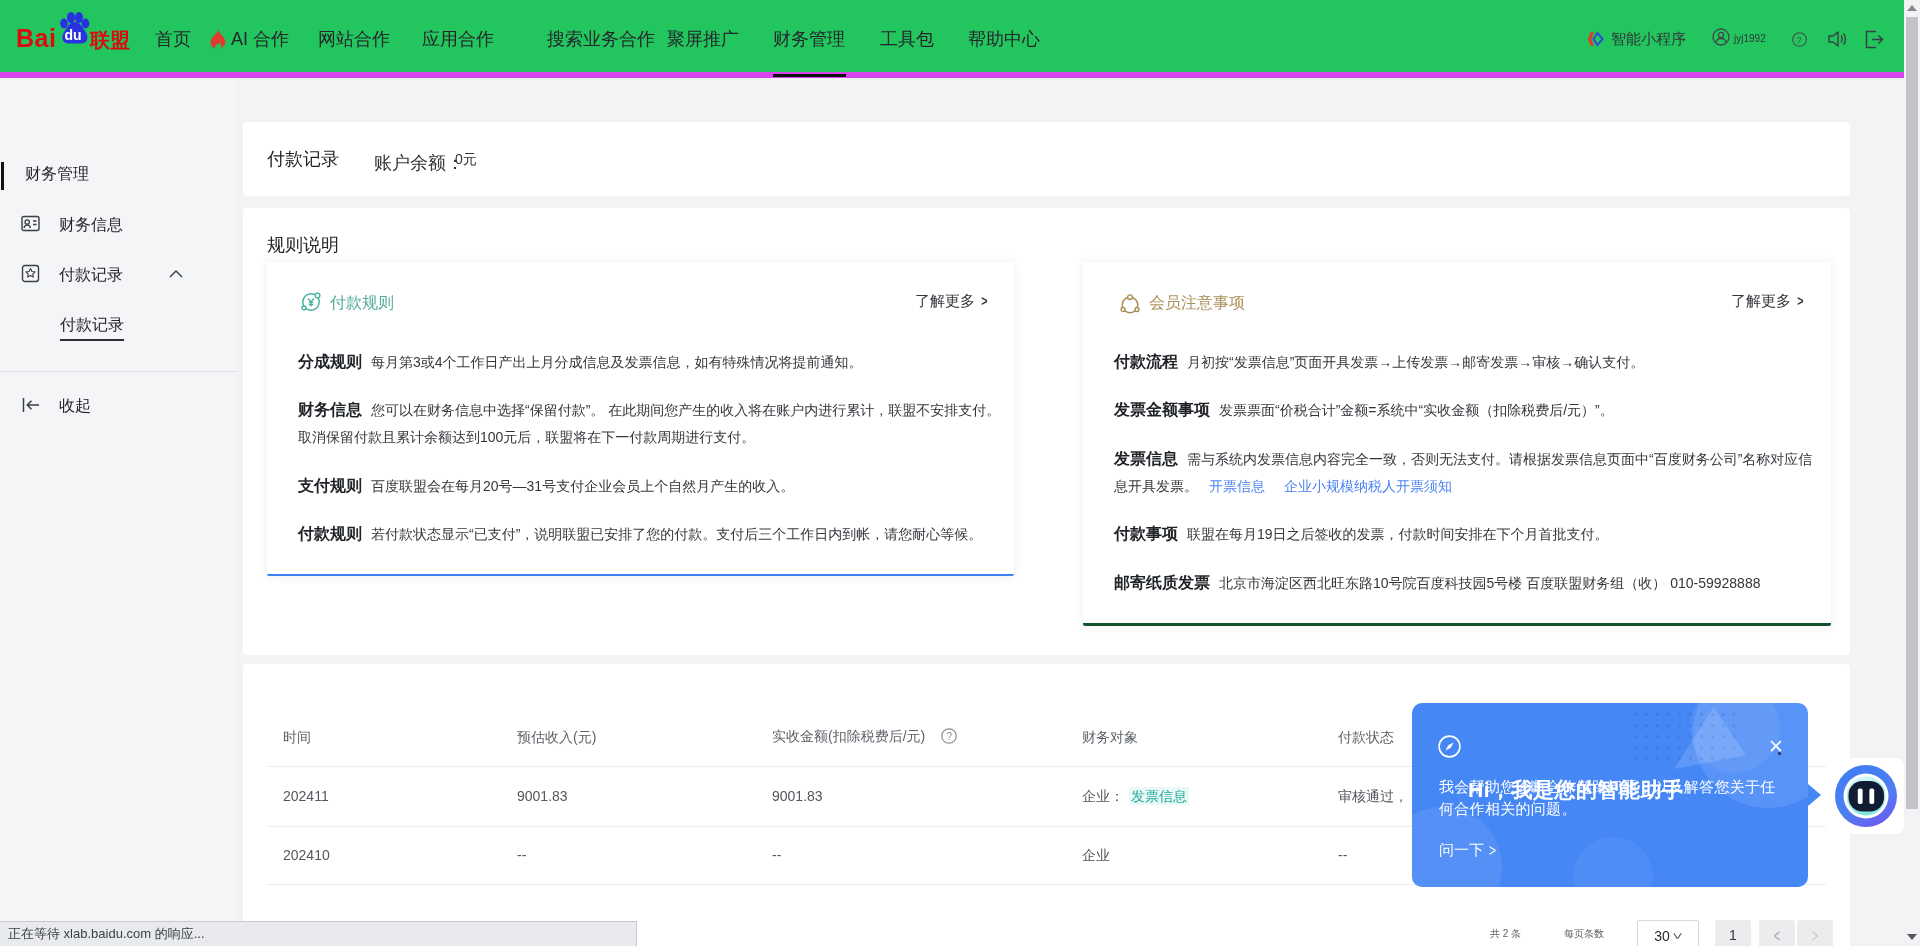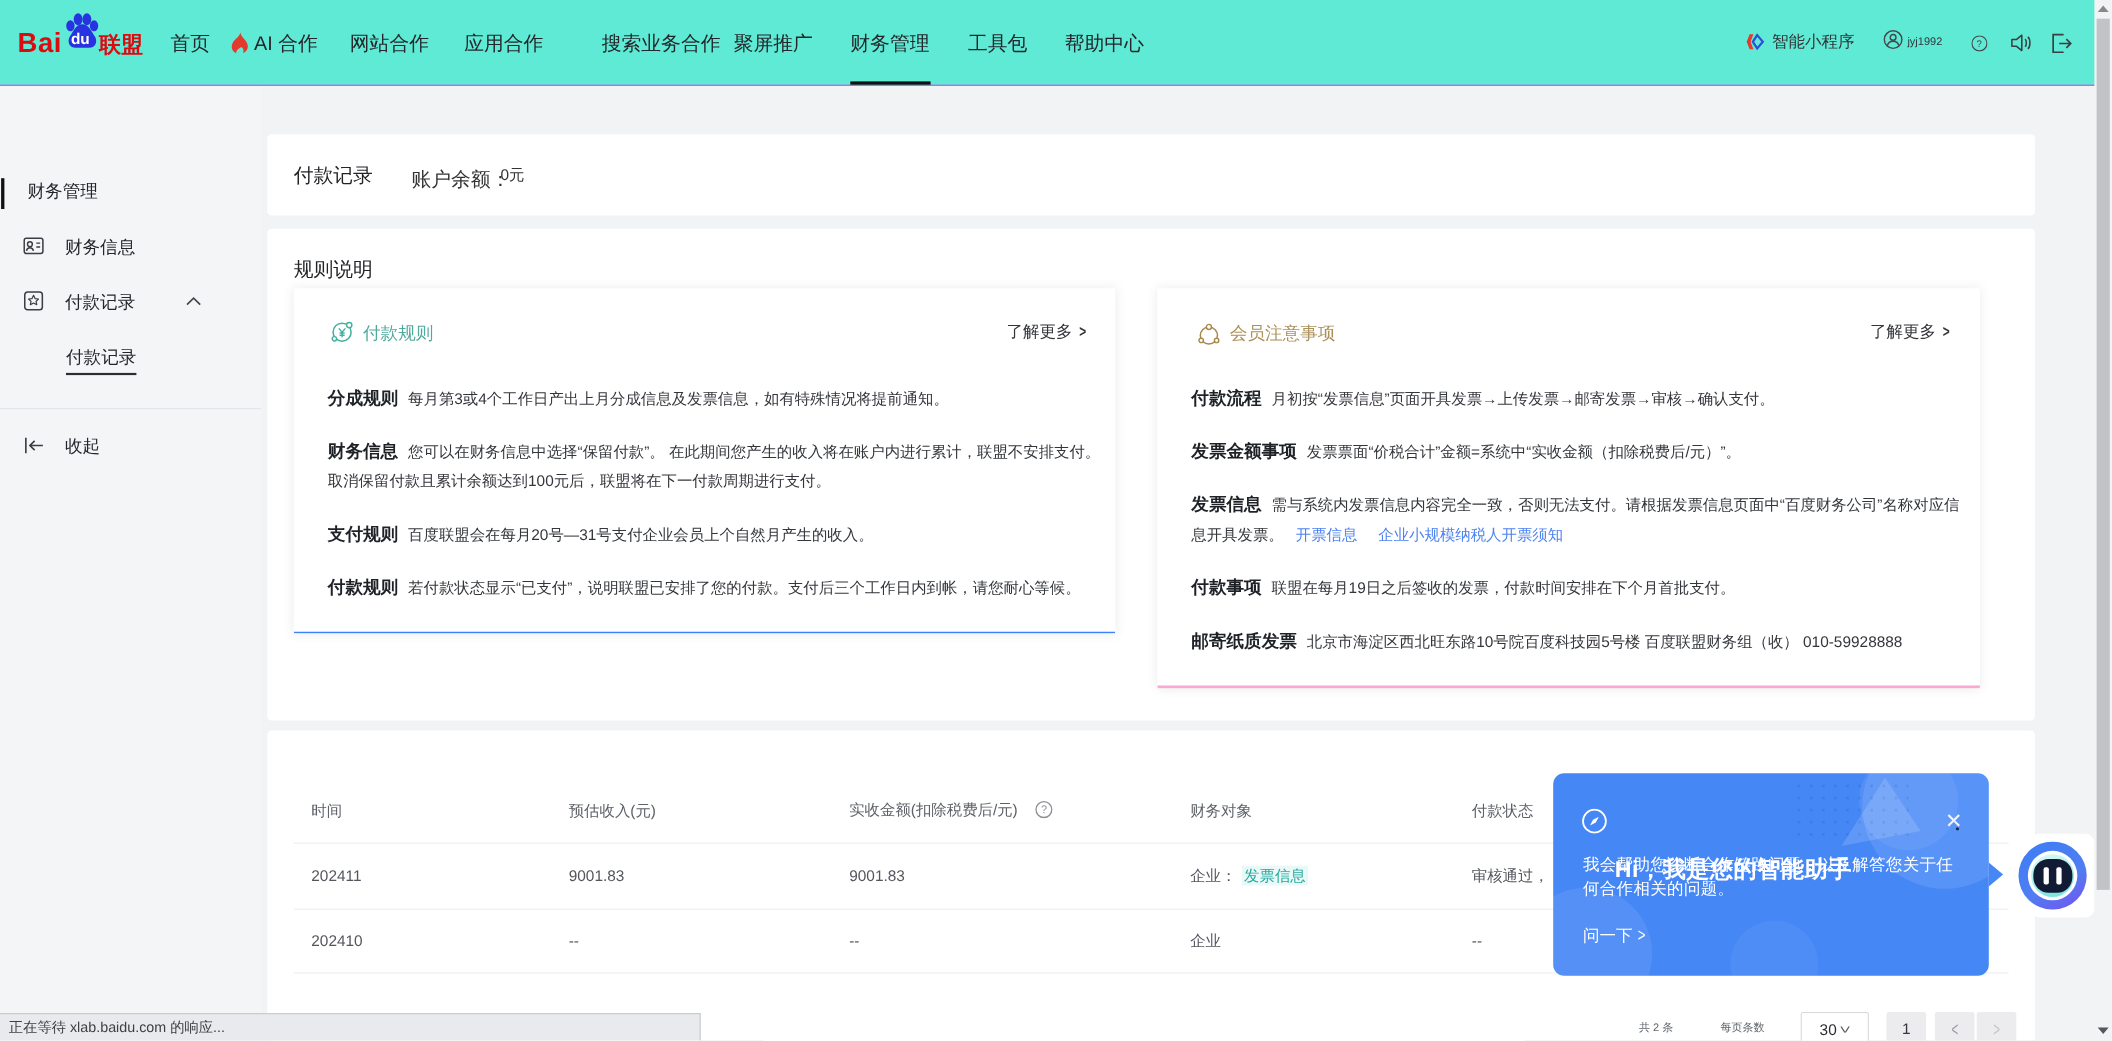"Bai" #header { background: #5eead4 -> #22c55e; border-bottom: 1px solid #d946ef -> 6px solid #d946ef }
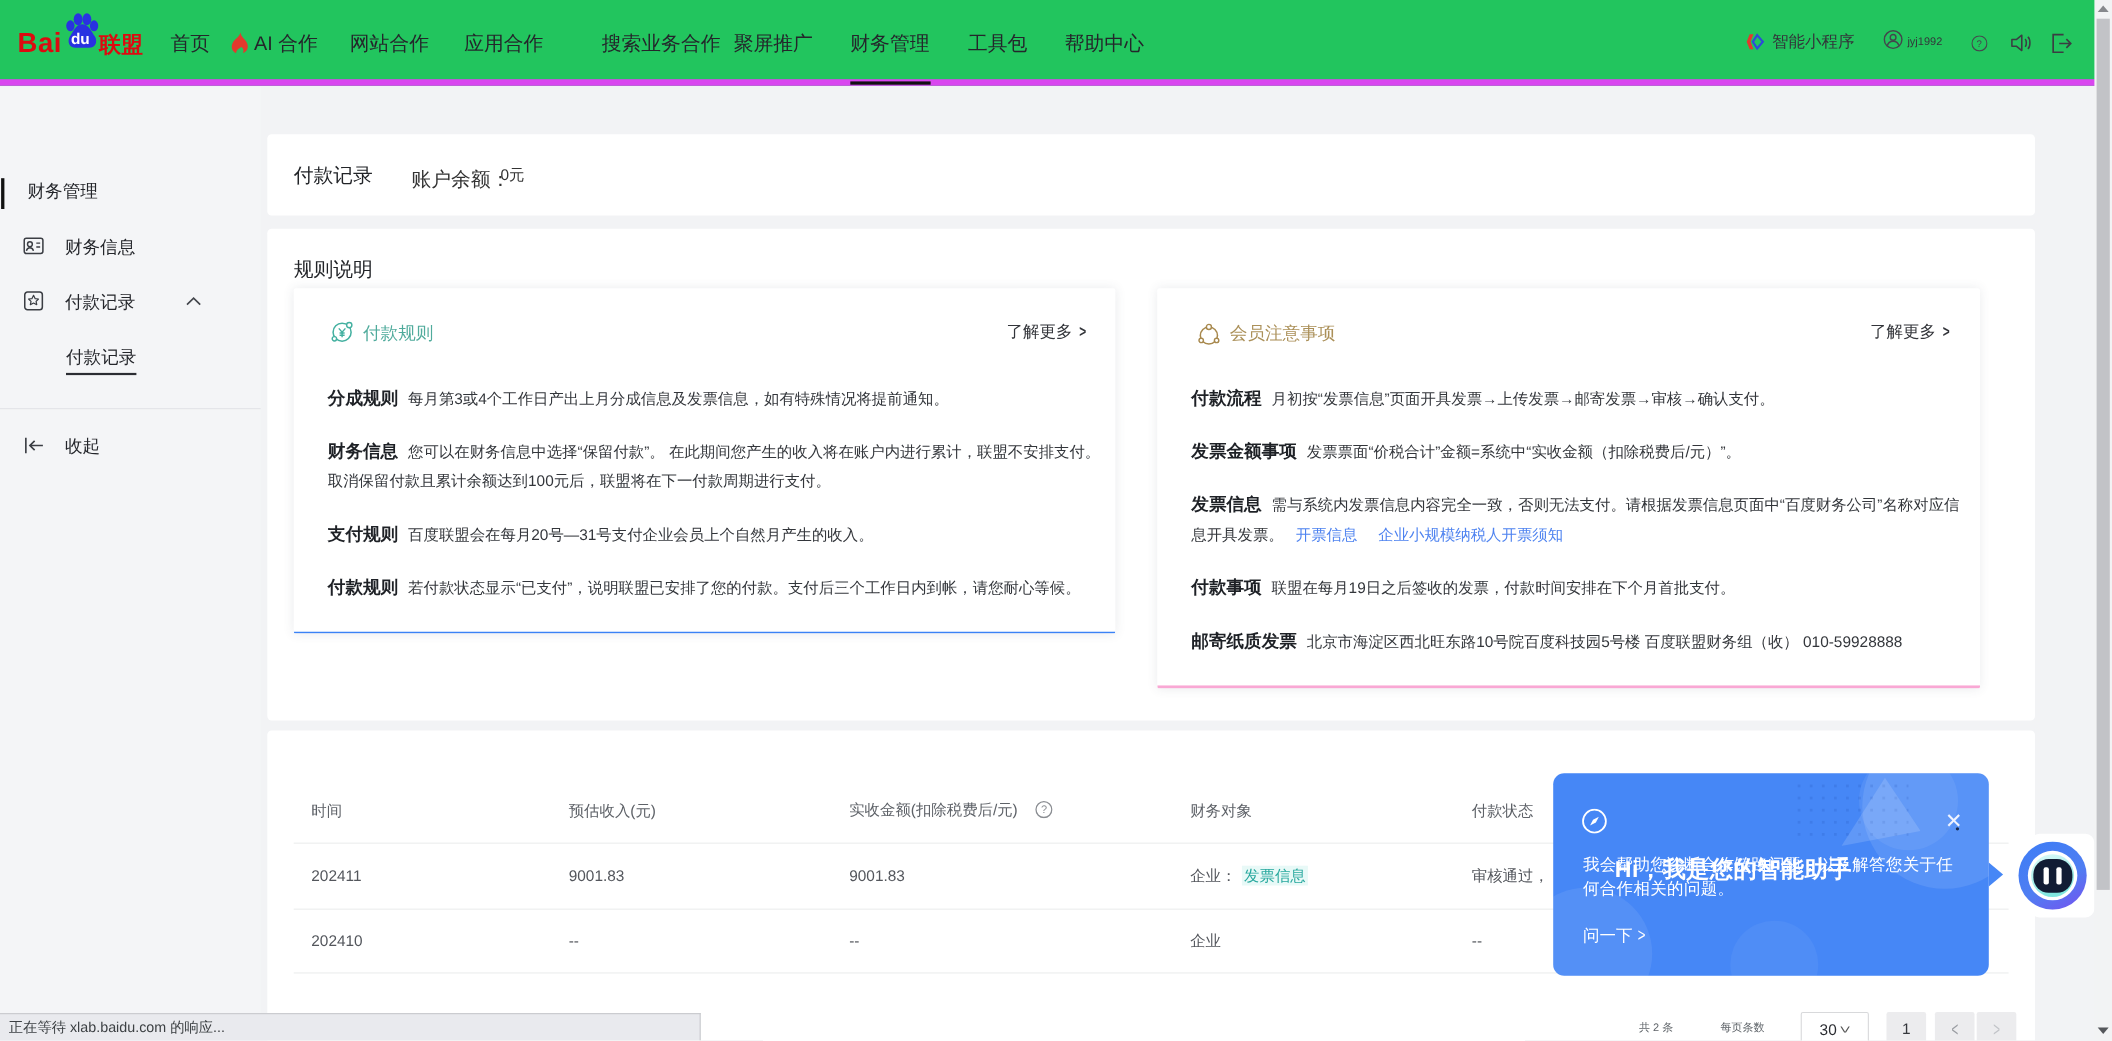"会员注意事项" #icardR { border-bottom: 3px solid #f9a8d4 -> 3px solid #14532d; left: 809px -> 840px }
